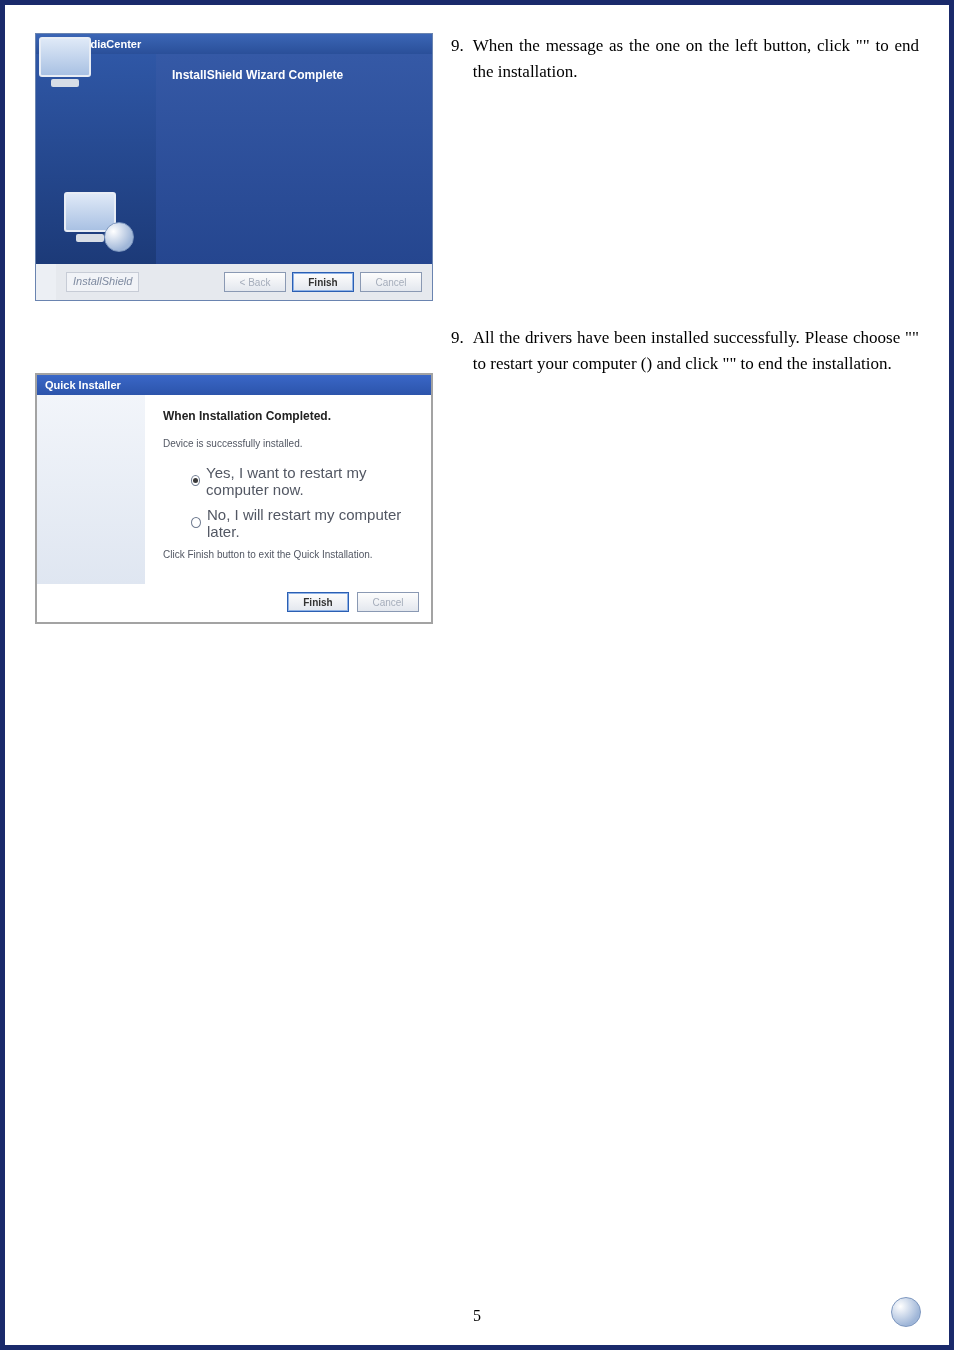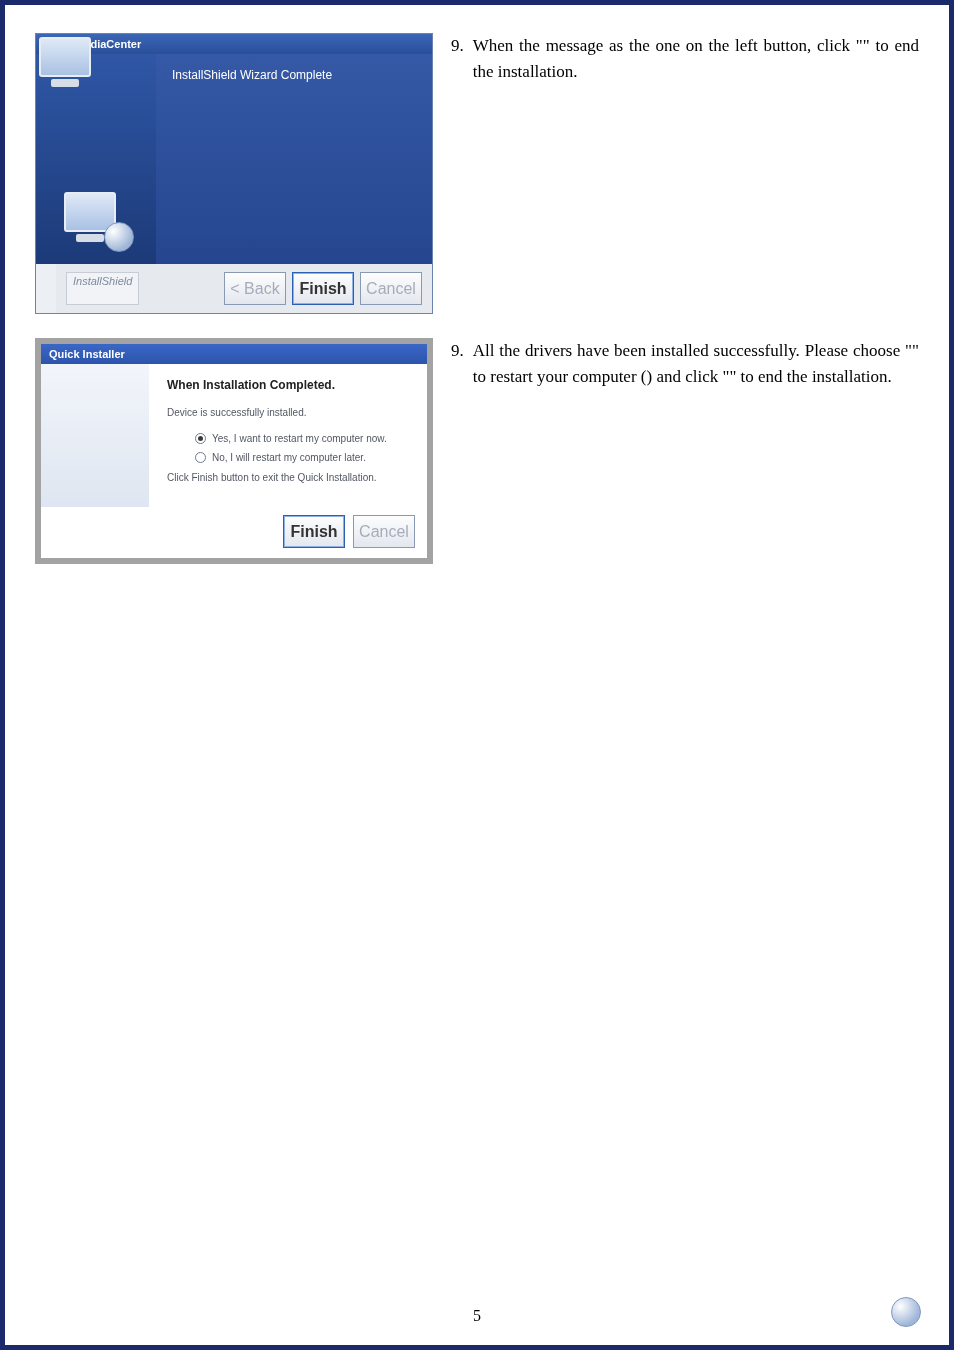"InstallShield Wizard Complete" .installer-dialog .main h3 { font-weight: normal -> bold }
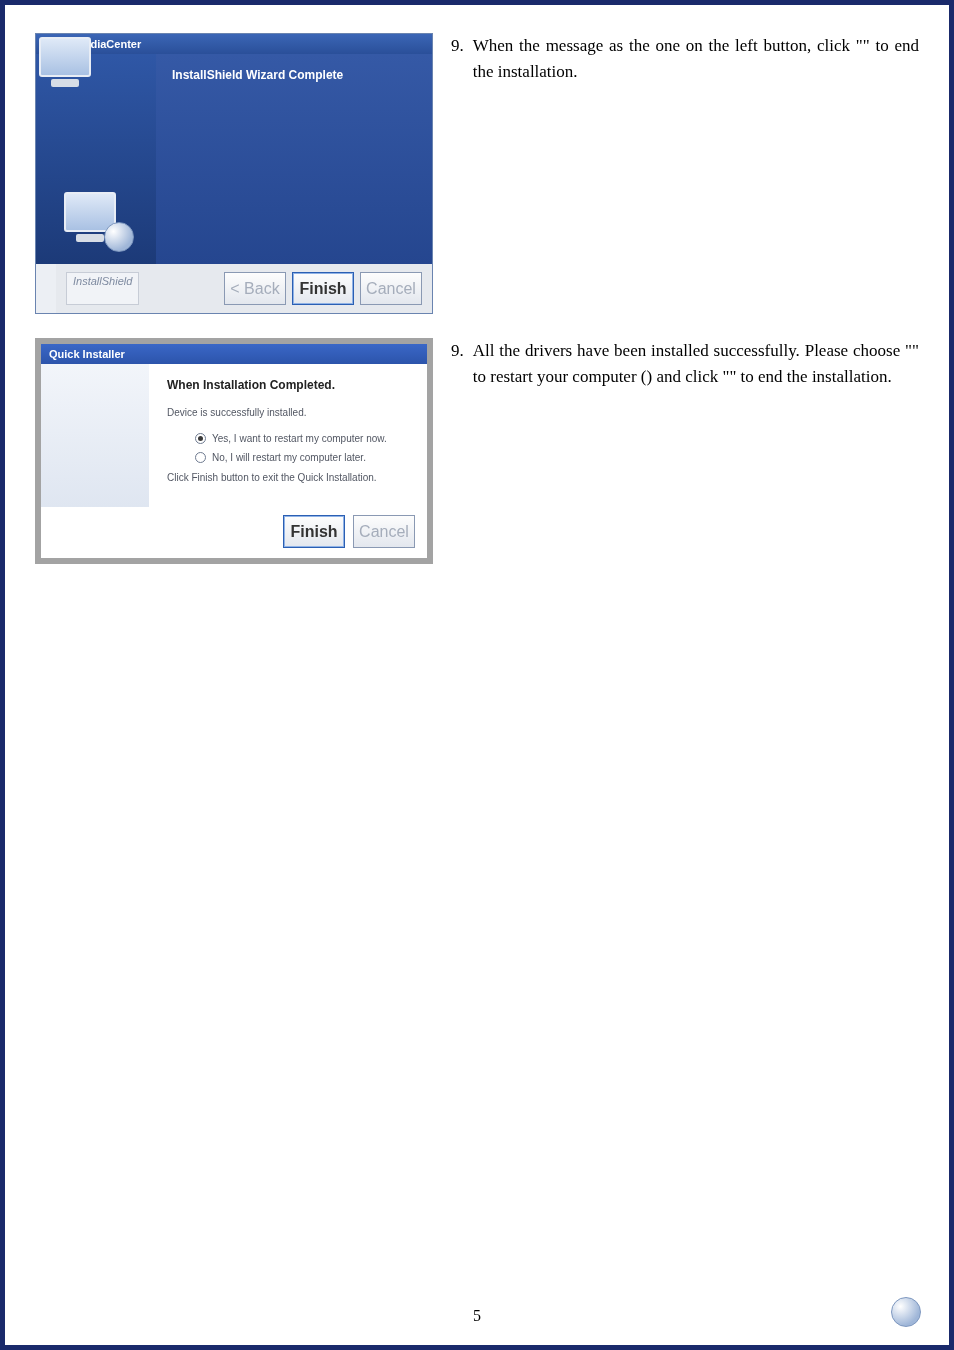"< Back" .btn { font-size: 16px -> 10px; height: 33px -> 20px }
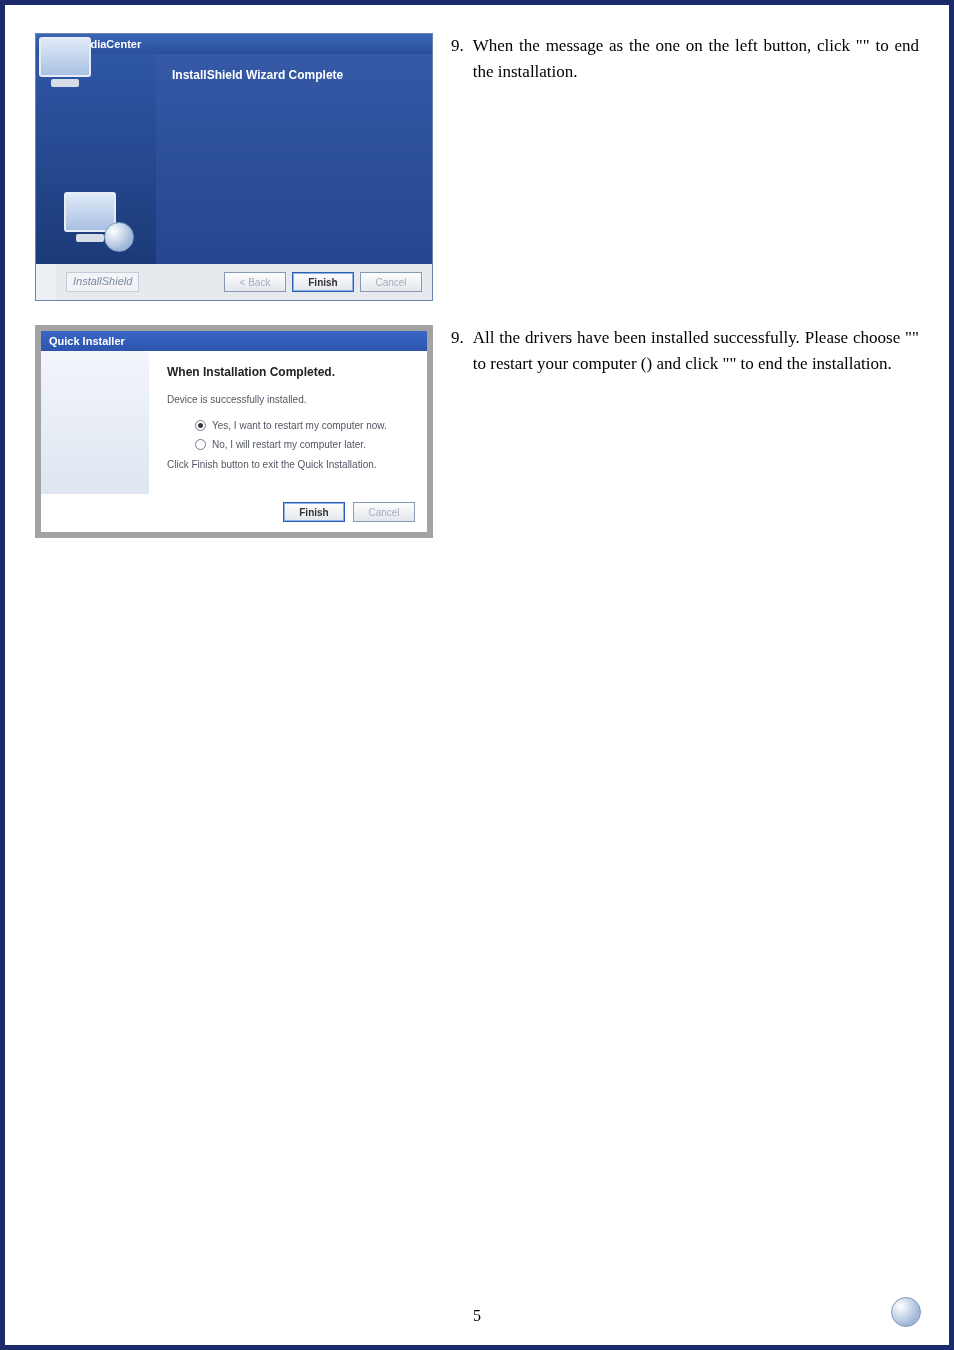"Quick Installer" .quick-dialog { border: 6px solid #a3a3a3 -> 2px solid #a3a3a3; margin-top: none -> 48px }
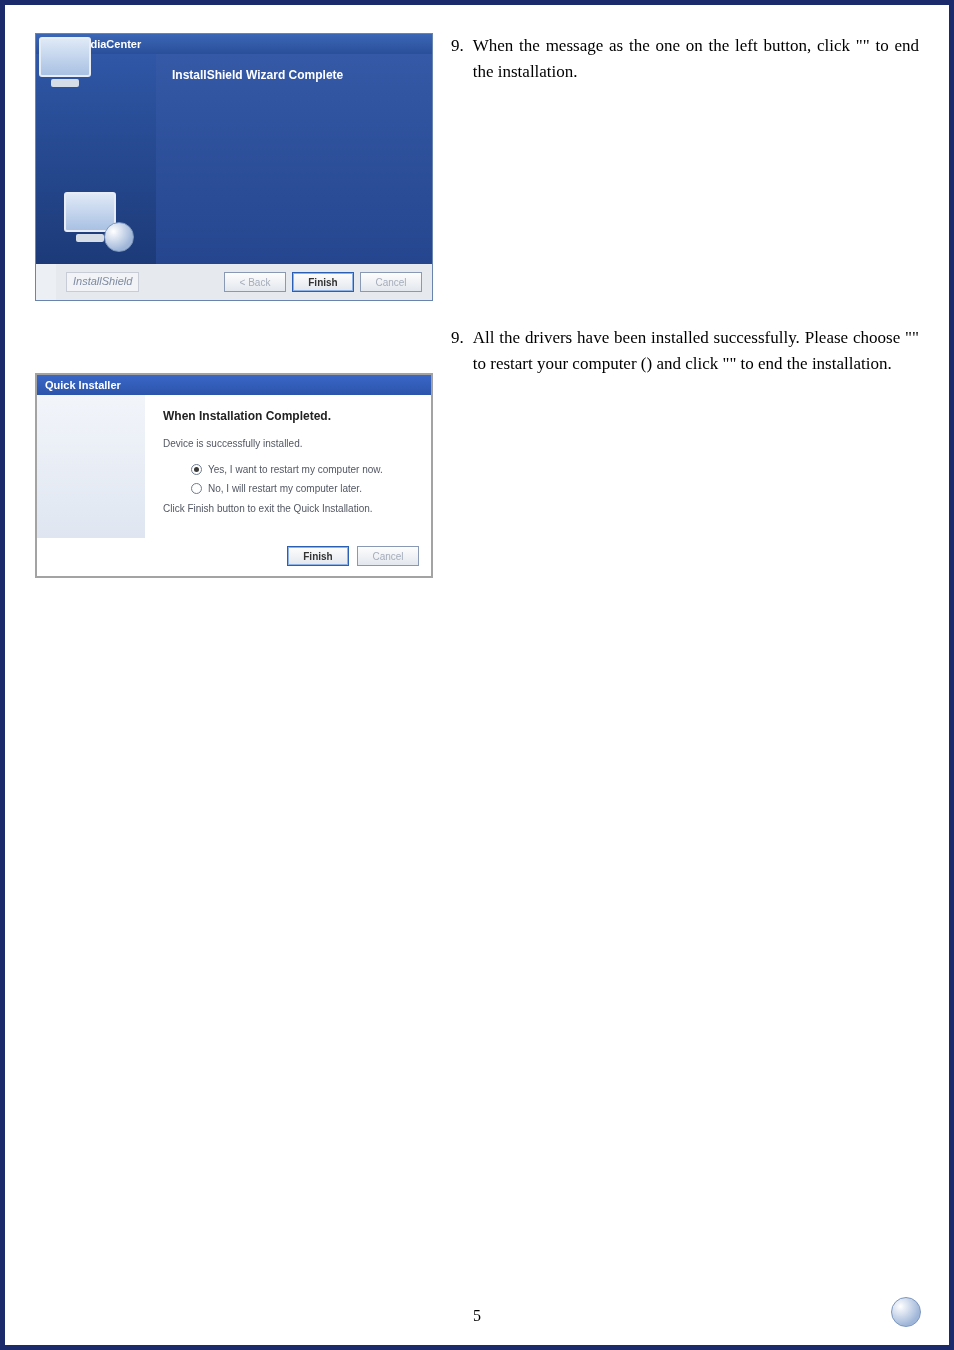"Yes, I want to restart" .radio-line { font-size: 10px -> 15px }
